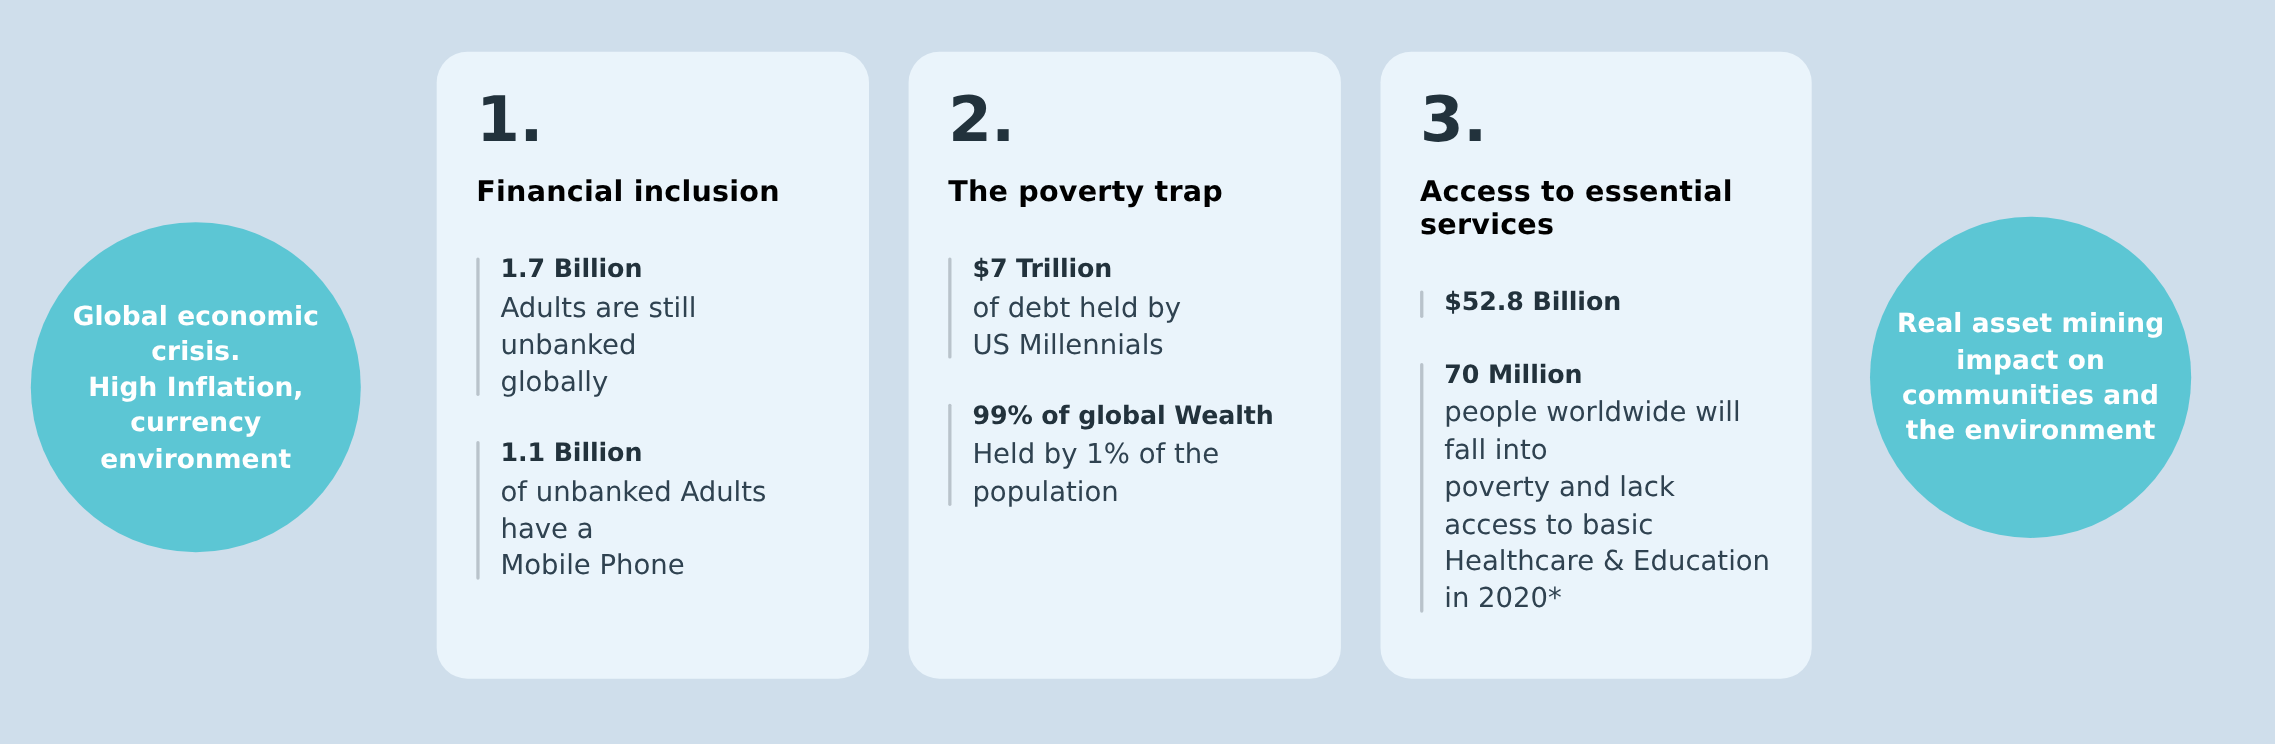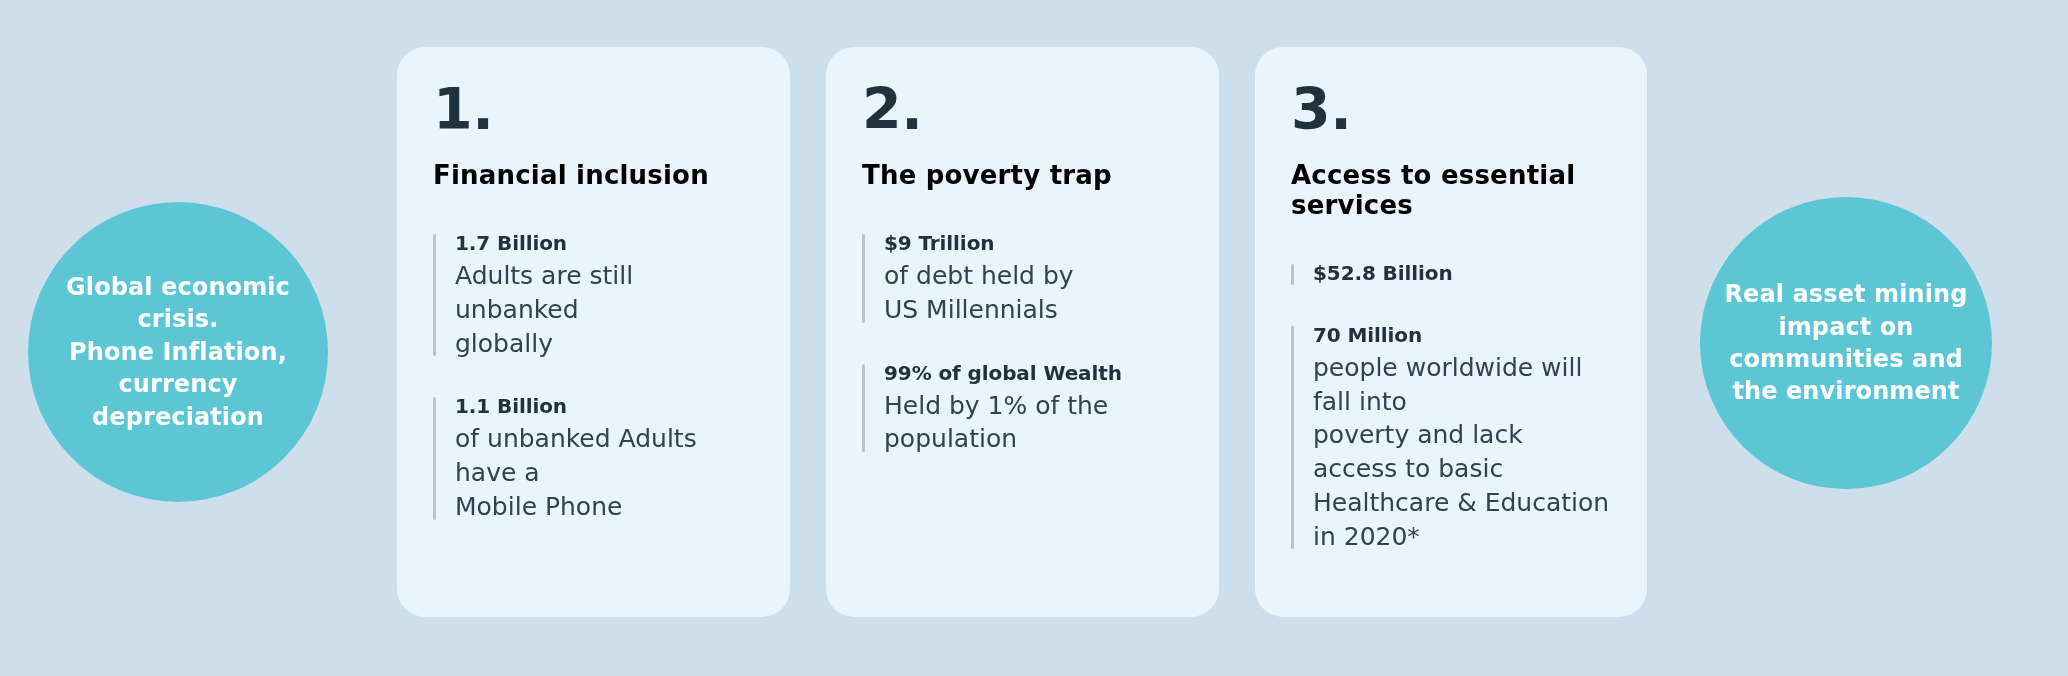"1.7 Billion" .stat-value { font-size: 20px -> 23px }
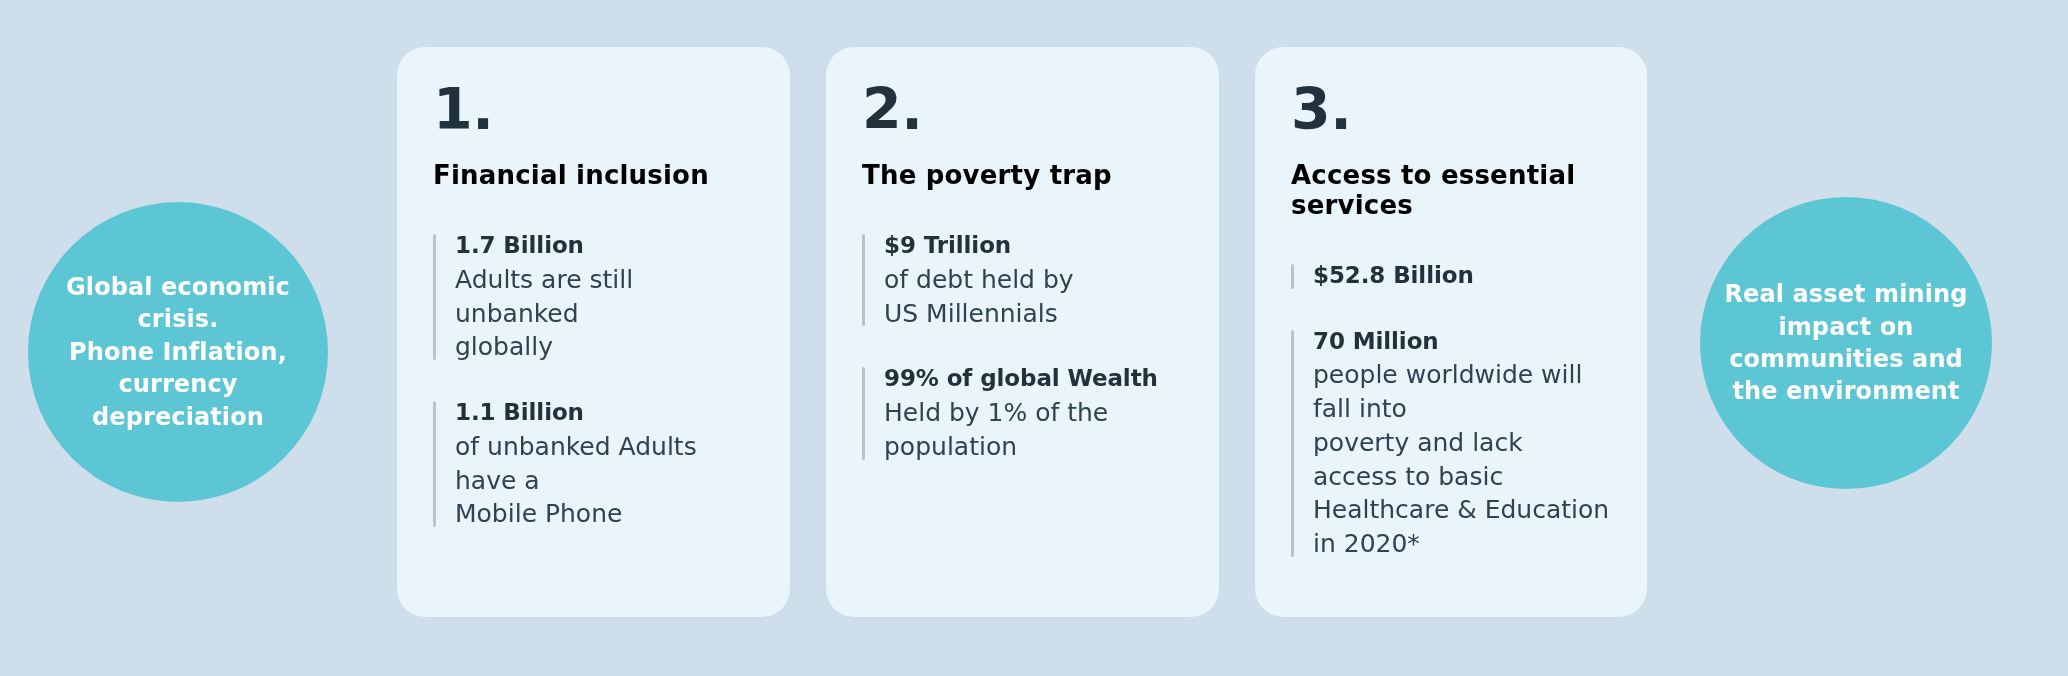"$9 Trillion" div.stat-value { text: $9 -> $7 }
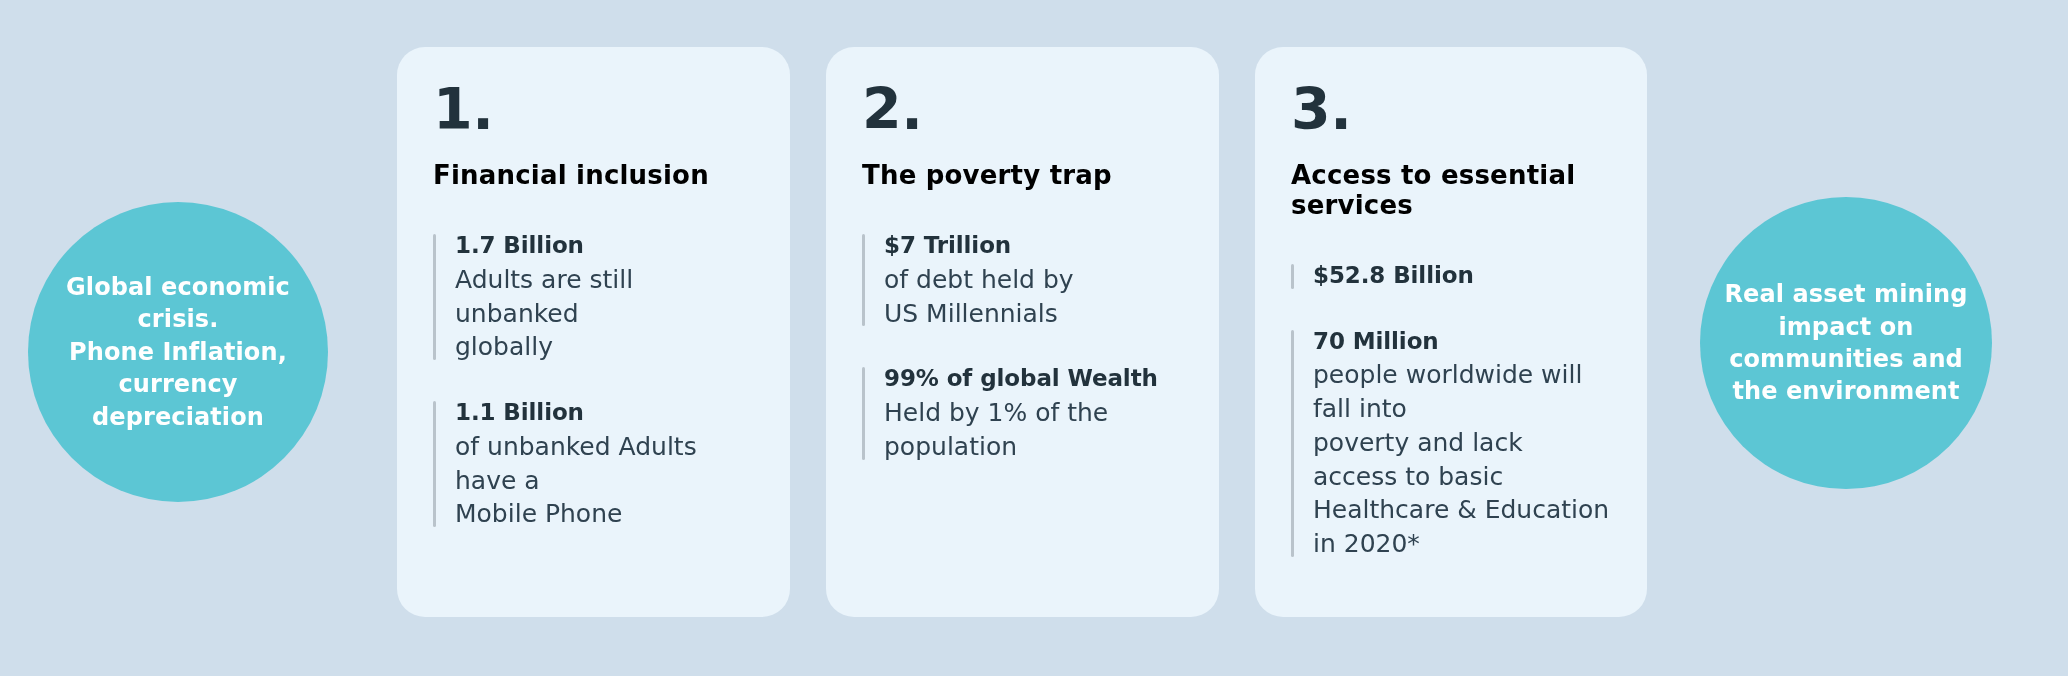"Global economic crisis." div.circle-text { text: Phone Inflation, currency depreciation -> High Inflation, currency environment }
